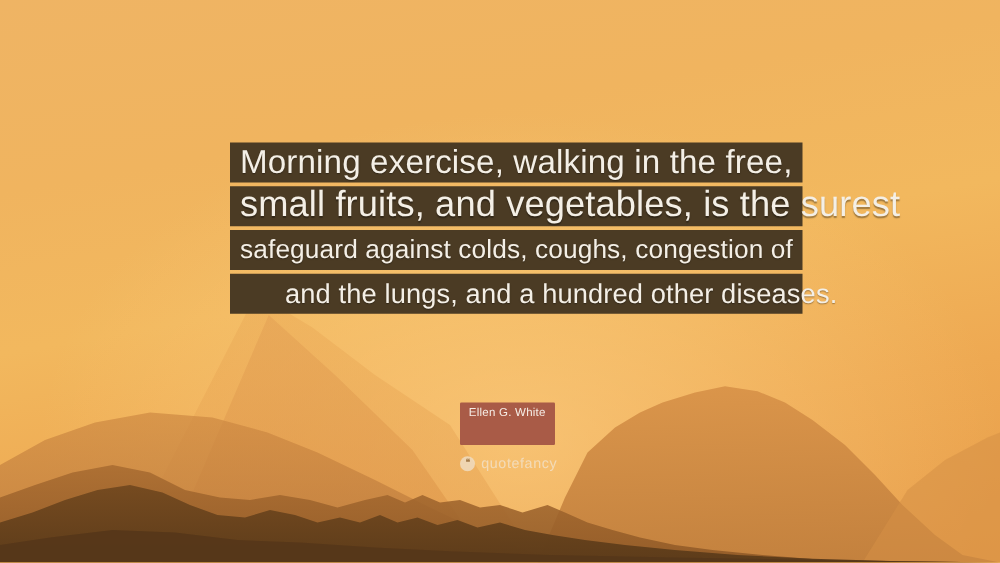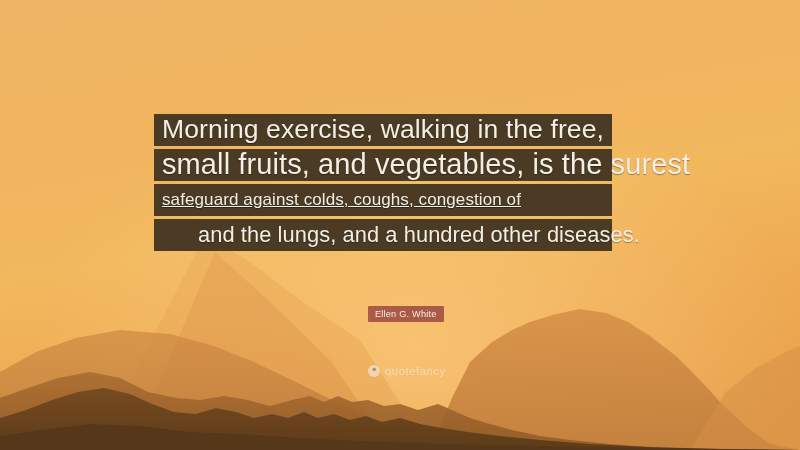"Morning exercise, walking in the" #quote { left: 154px -> 184px }
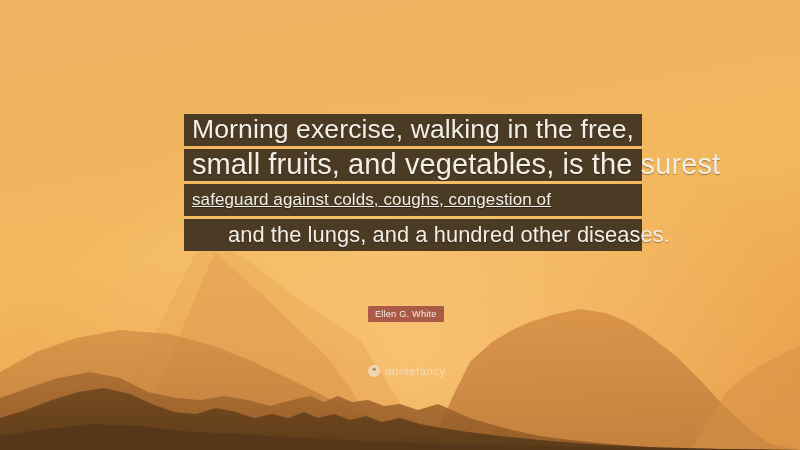"safeguard against colds, coughs," span.qline { font-size: 17px -> 21px; text-decoration: underline -> none }
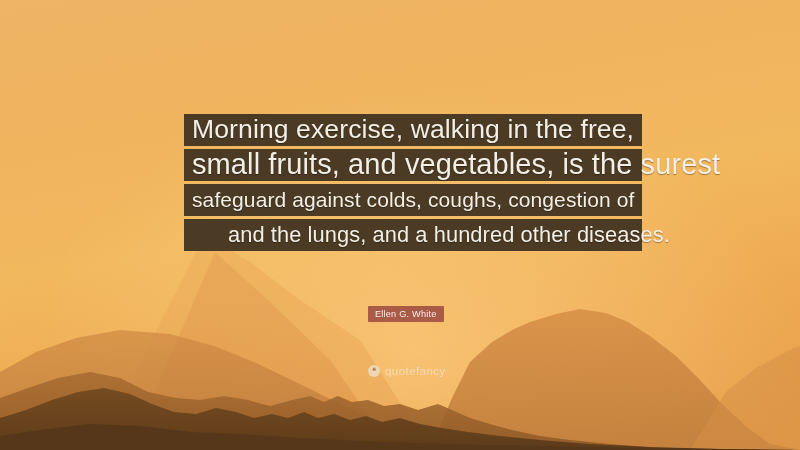"Ellen G. White" #author { padding: 3px 7px 2px 7px -> 3px 7px 20px 7px; top: 306px -> 322px }
